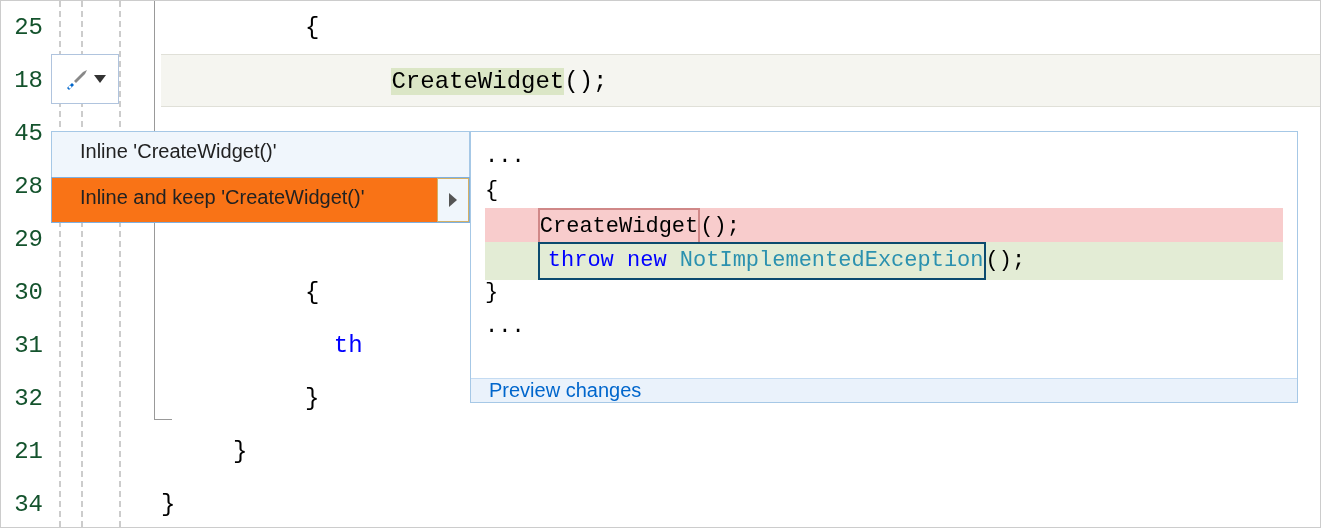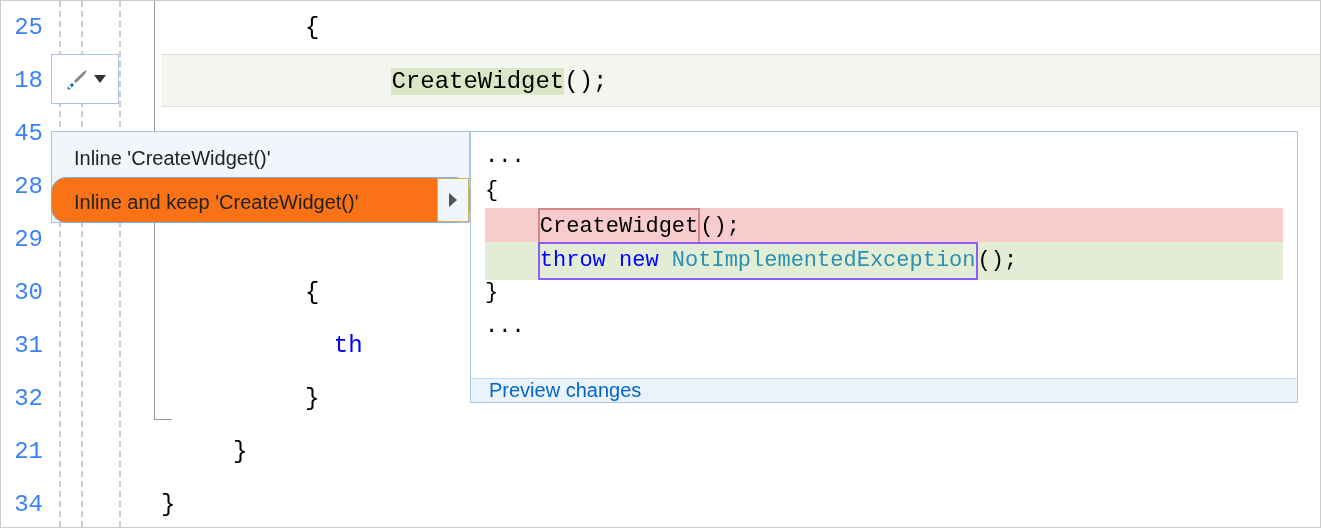"25" .gutter { color: #3b82f6 -> #14532d }
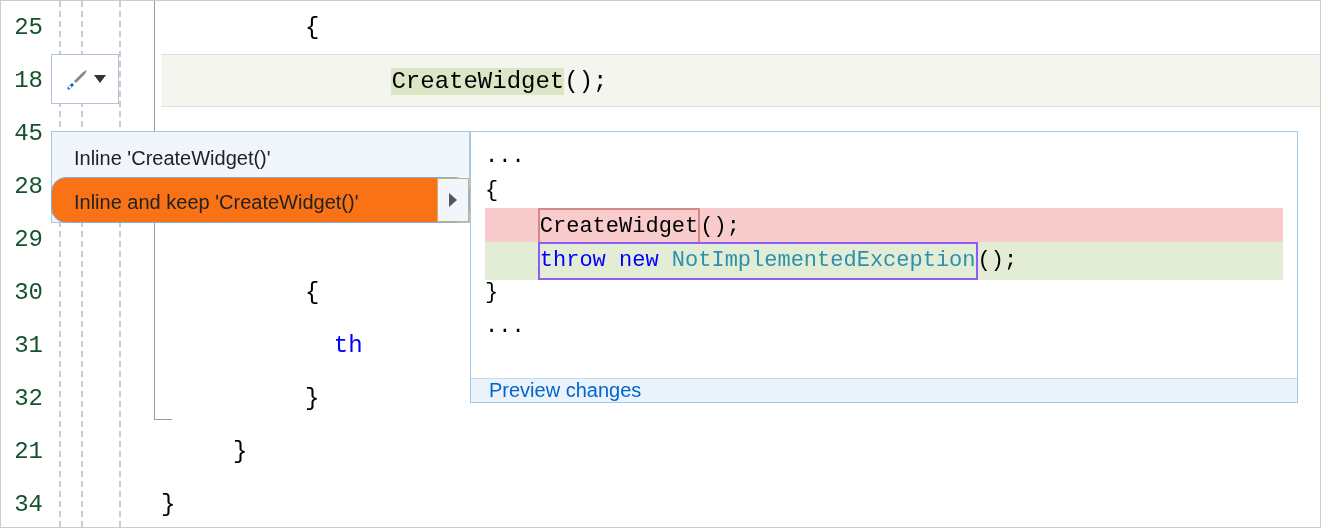"Inline 'CreateWidget()'" .qa-item { align-items: flex-end -> flex-start; border-radius: 15px -> none; padding: 8px 22px -> 8px 28px }
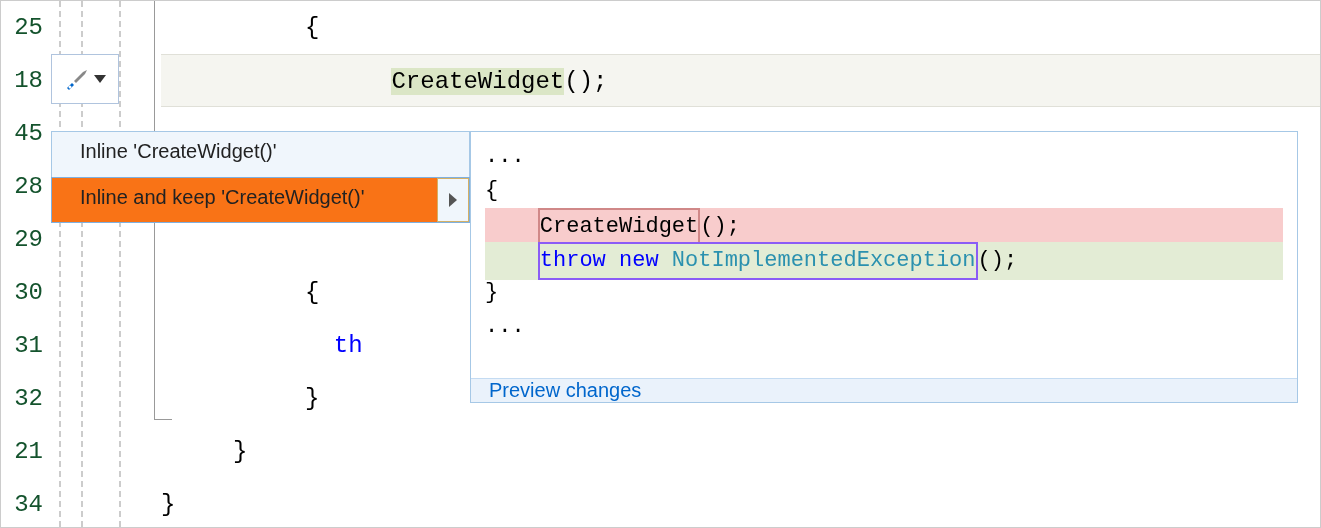"throw new NotImplementedException" .diff-added-inner { border: 2px solid #8b5cf6 -> 2px solid #0c4a6e; padding-left: none -> 8px }
